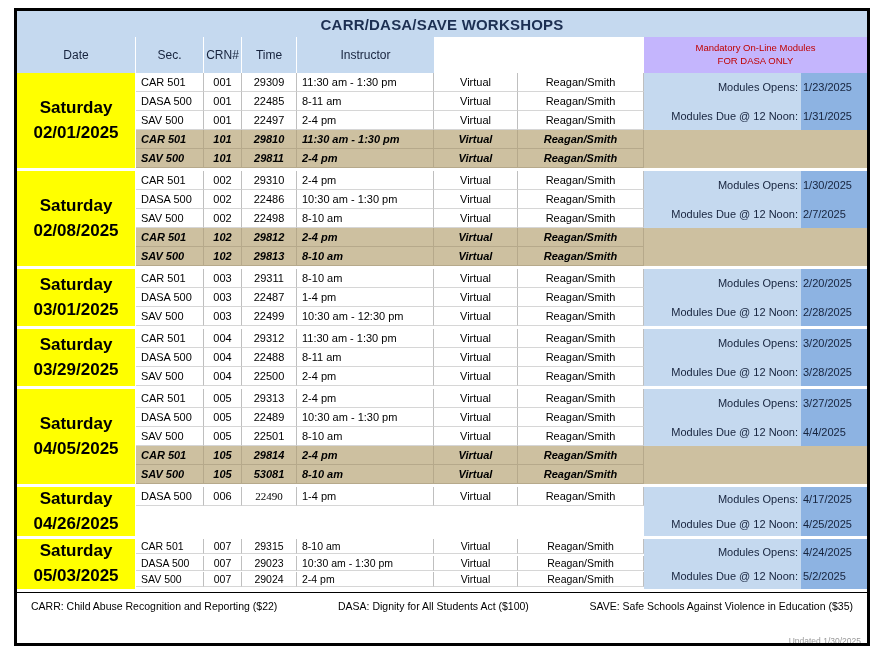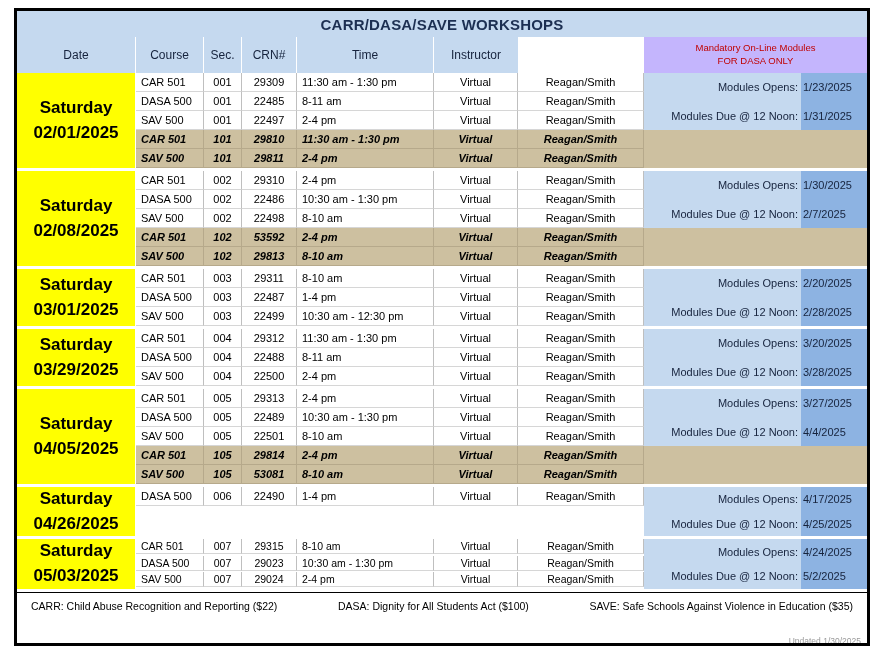"Course" div.hdr { html: <div>Course</div> -> none }
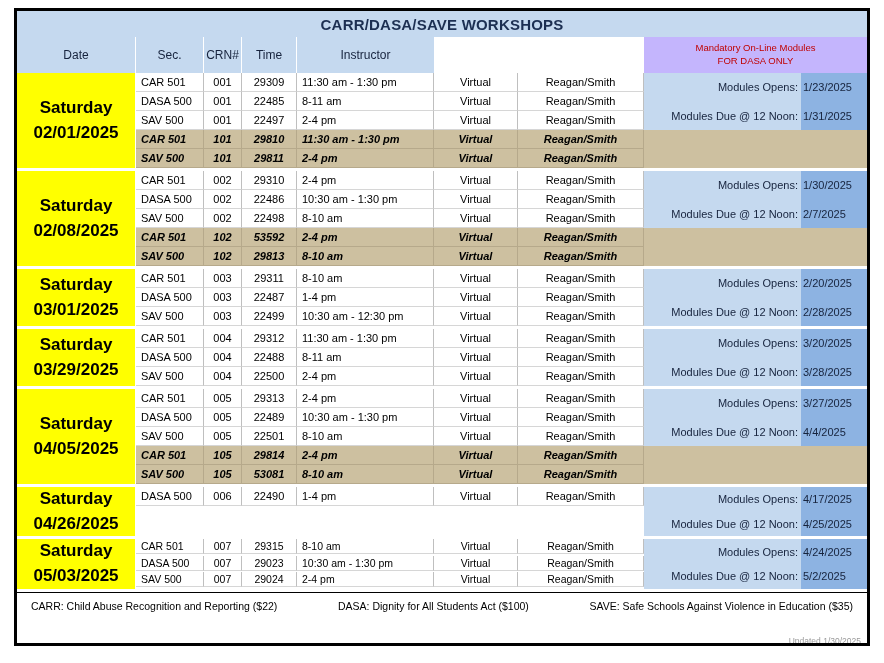"53592" div.cell { text: 53592 -> 29812 }
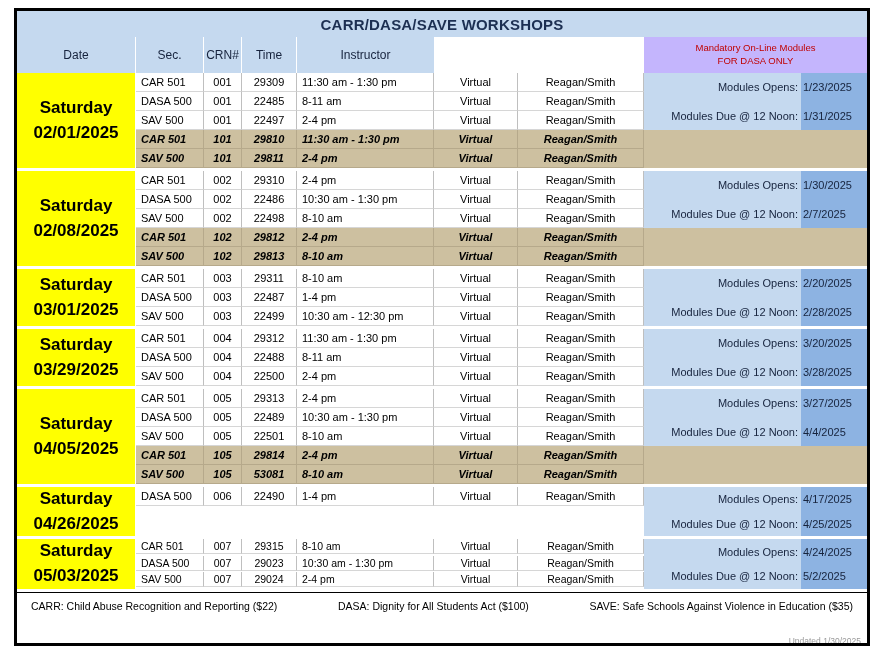"22490" div.cell { font-family: none -> Liberation Serif, serif }
